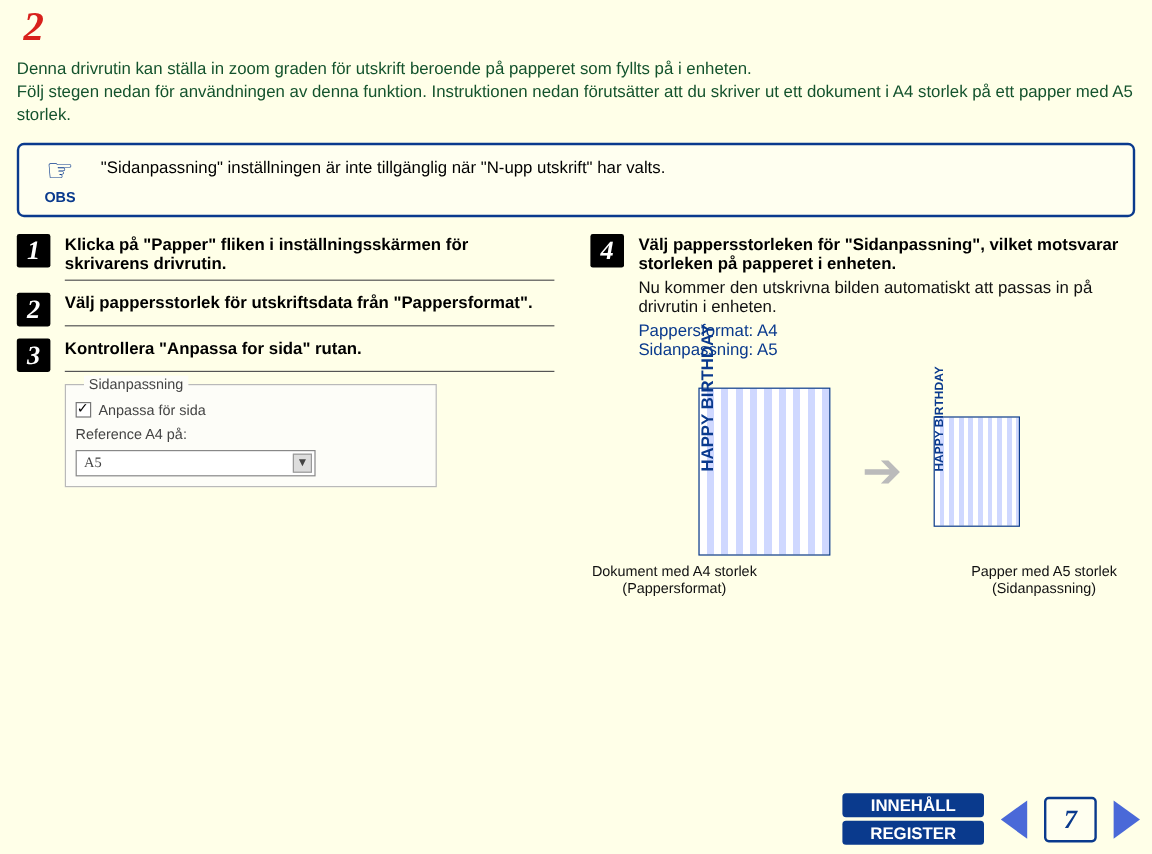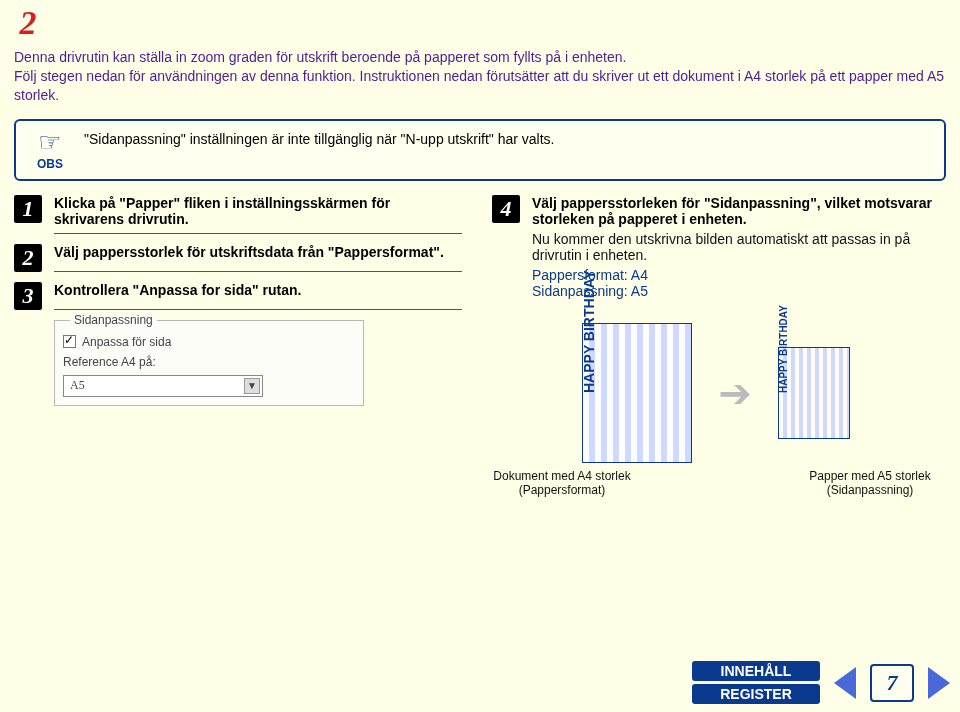"Denna drivrutin kan ställa in" .intro { color: #4c1d95 -> #14532d }
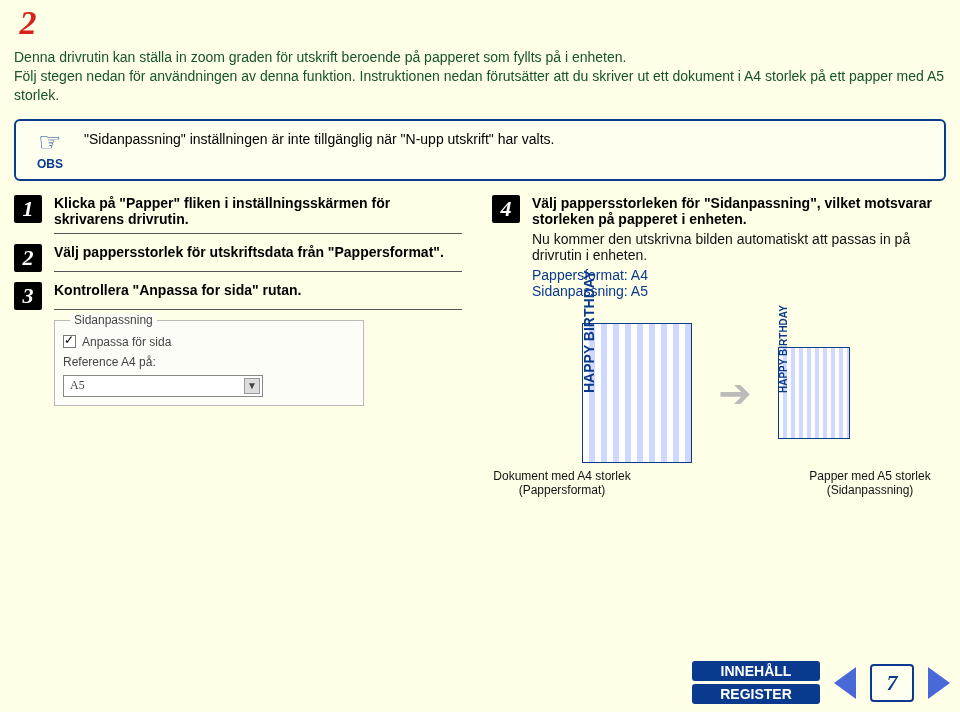"INNEHÅLL" .nav-btn { width: 128px -> 118px }
